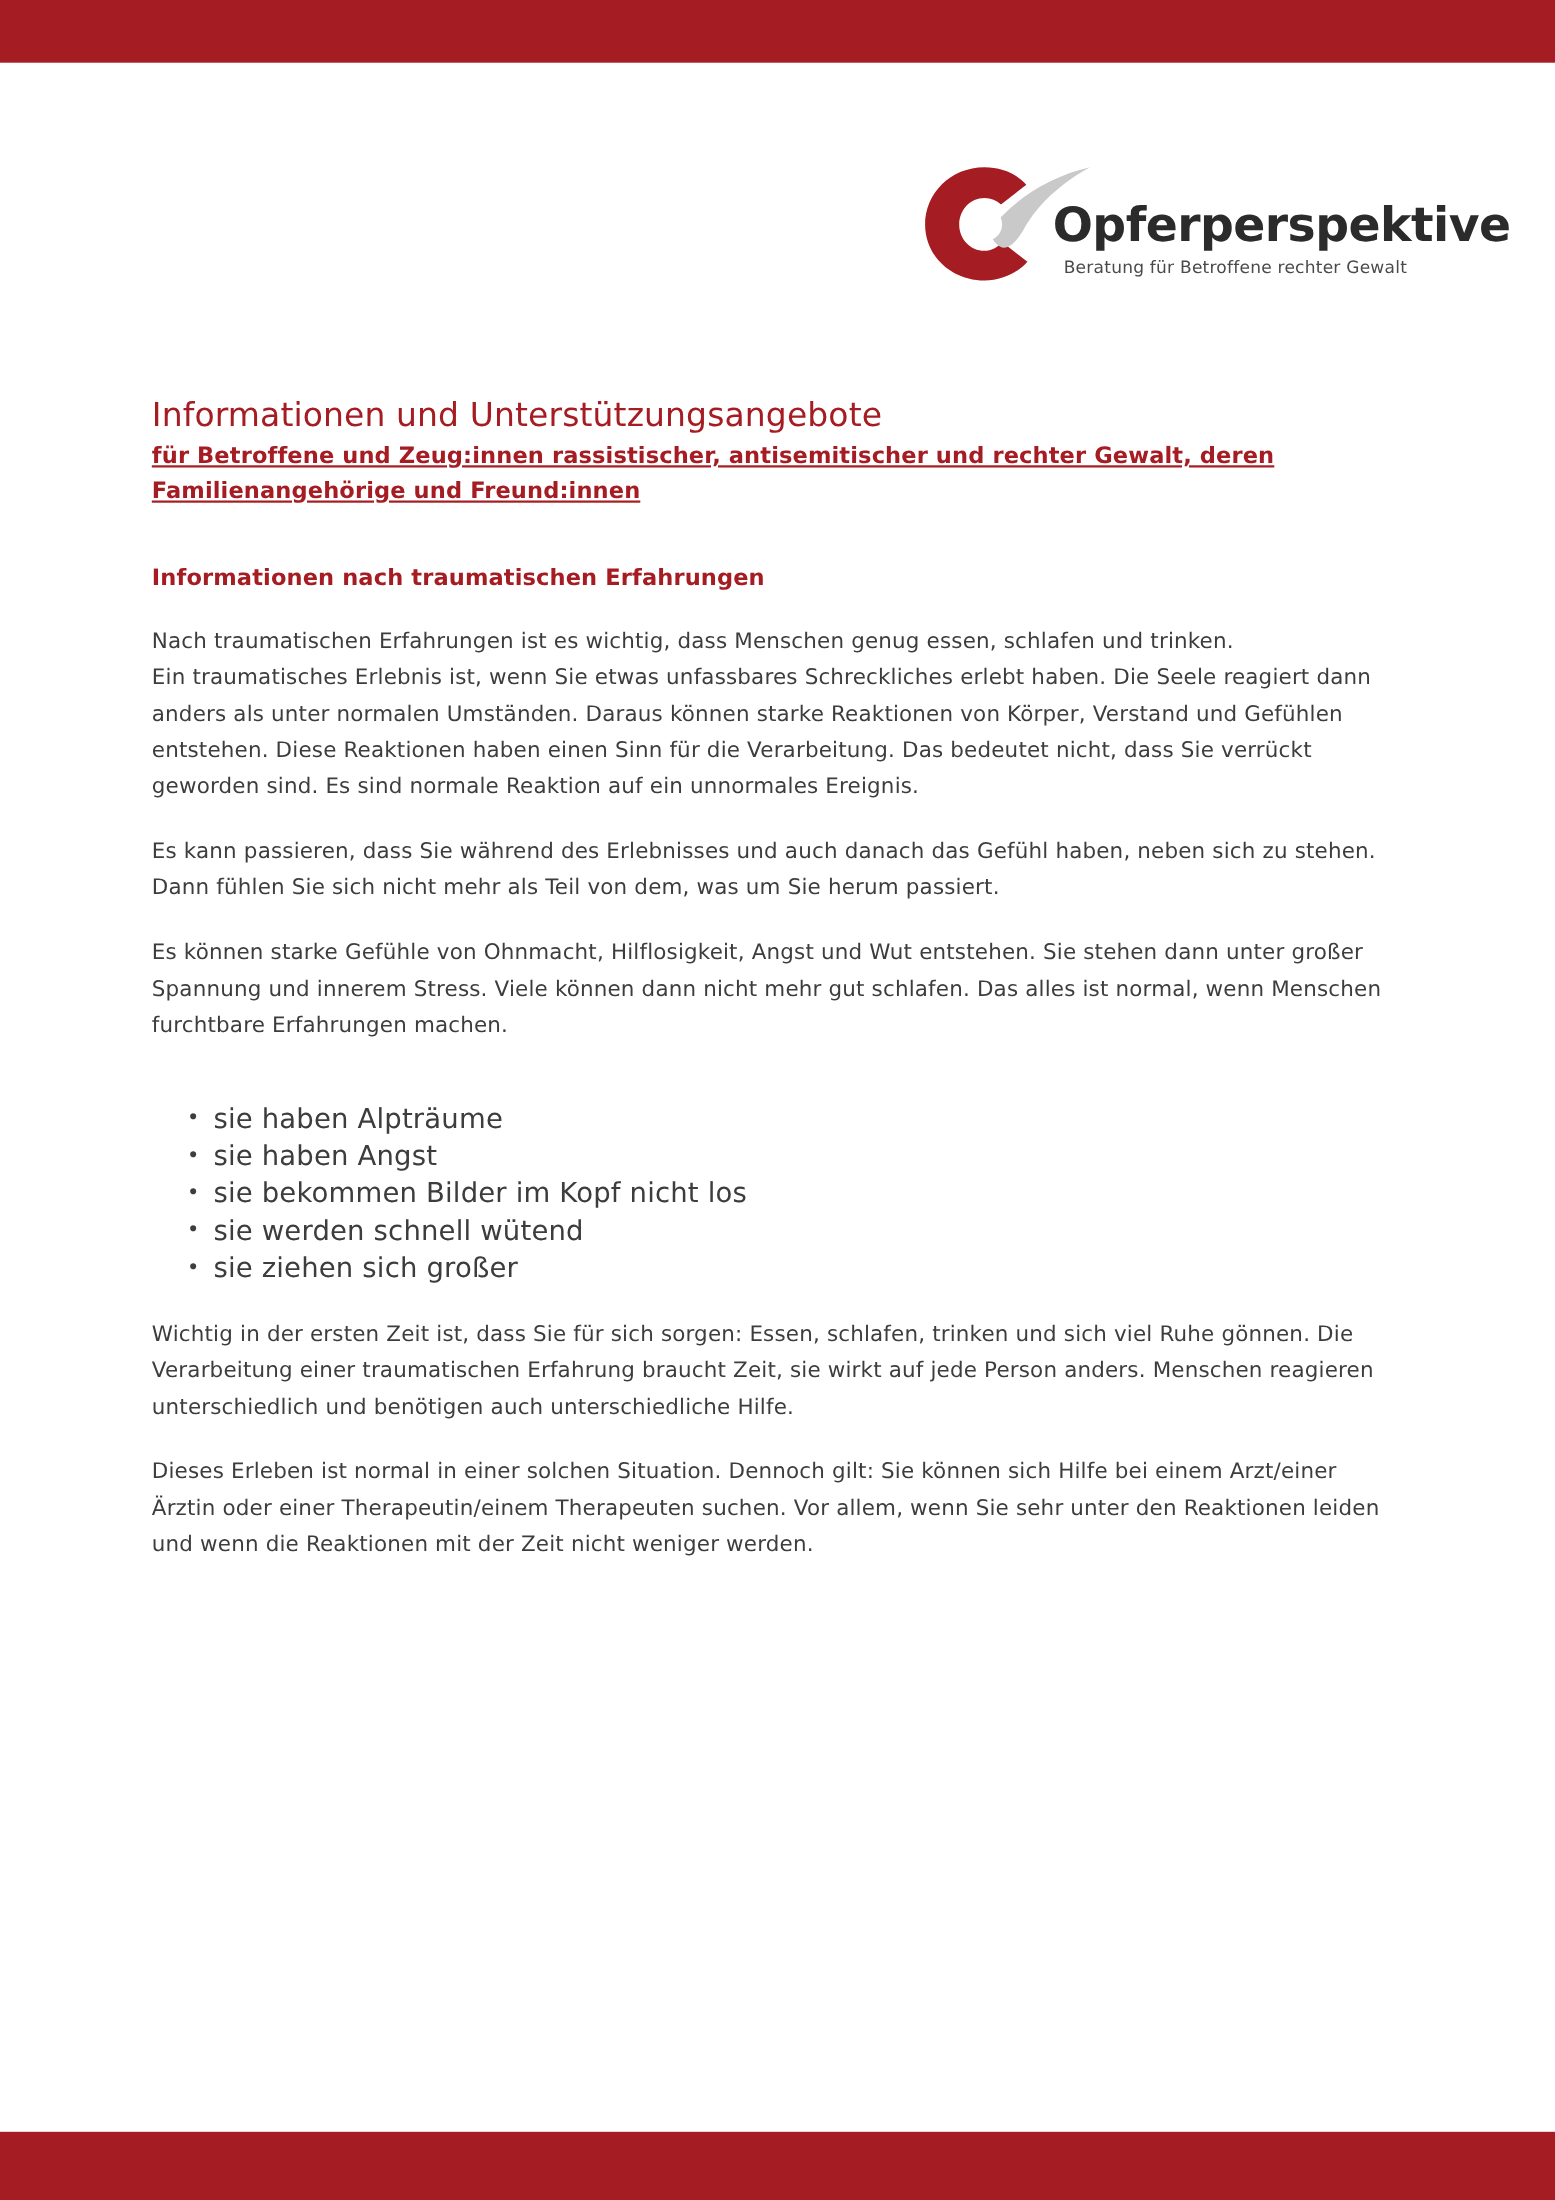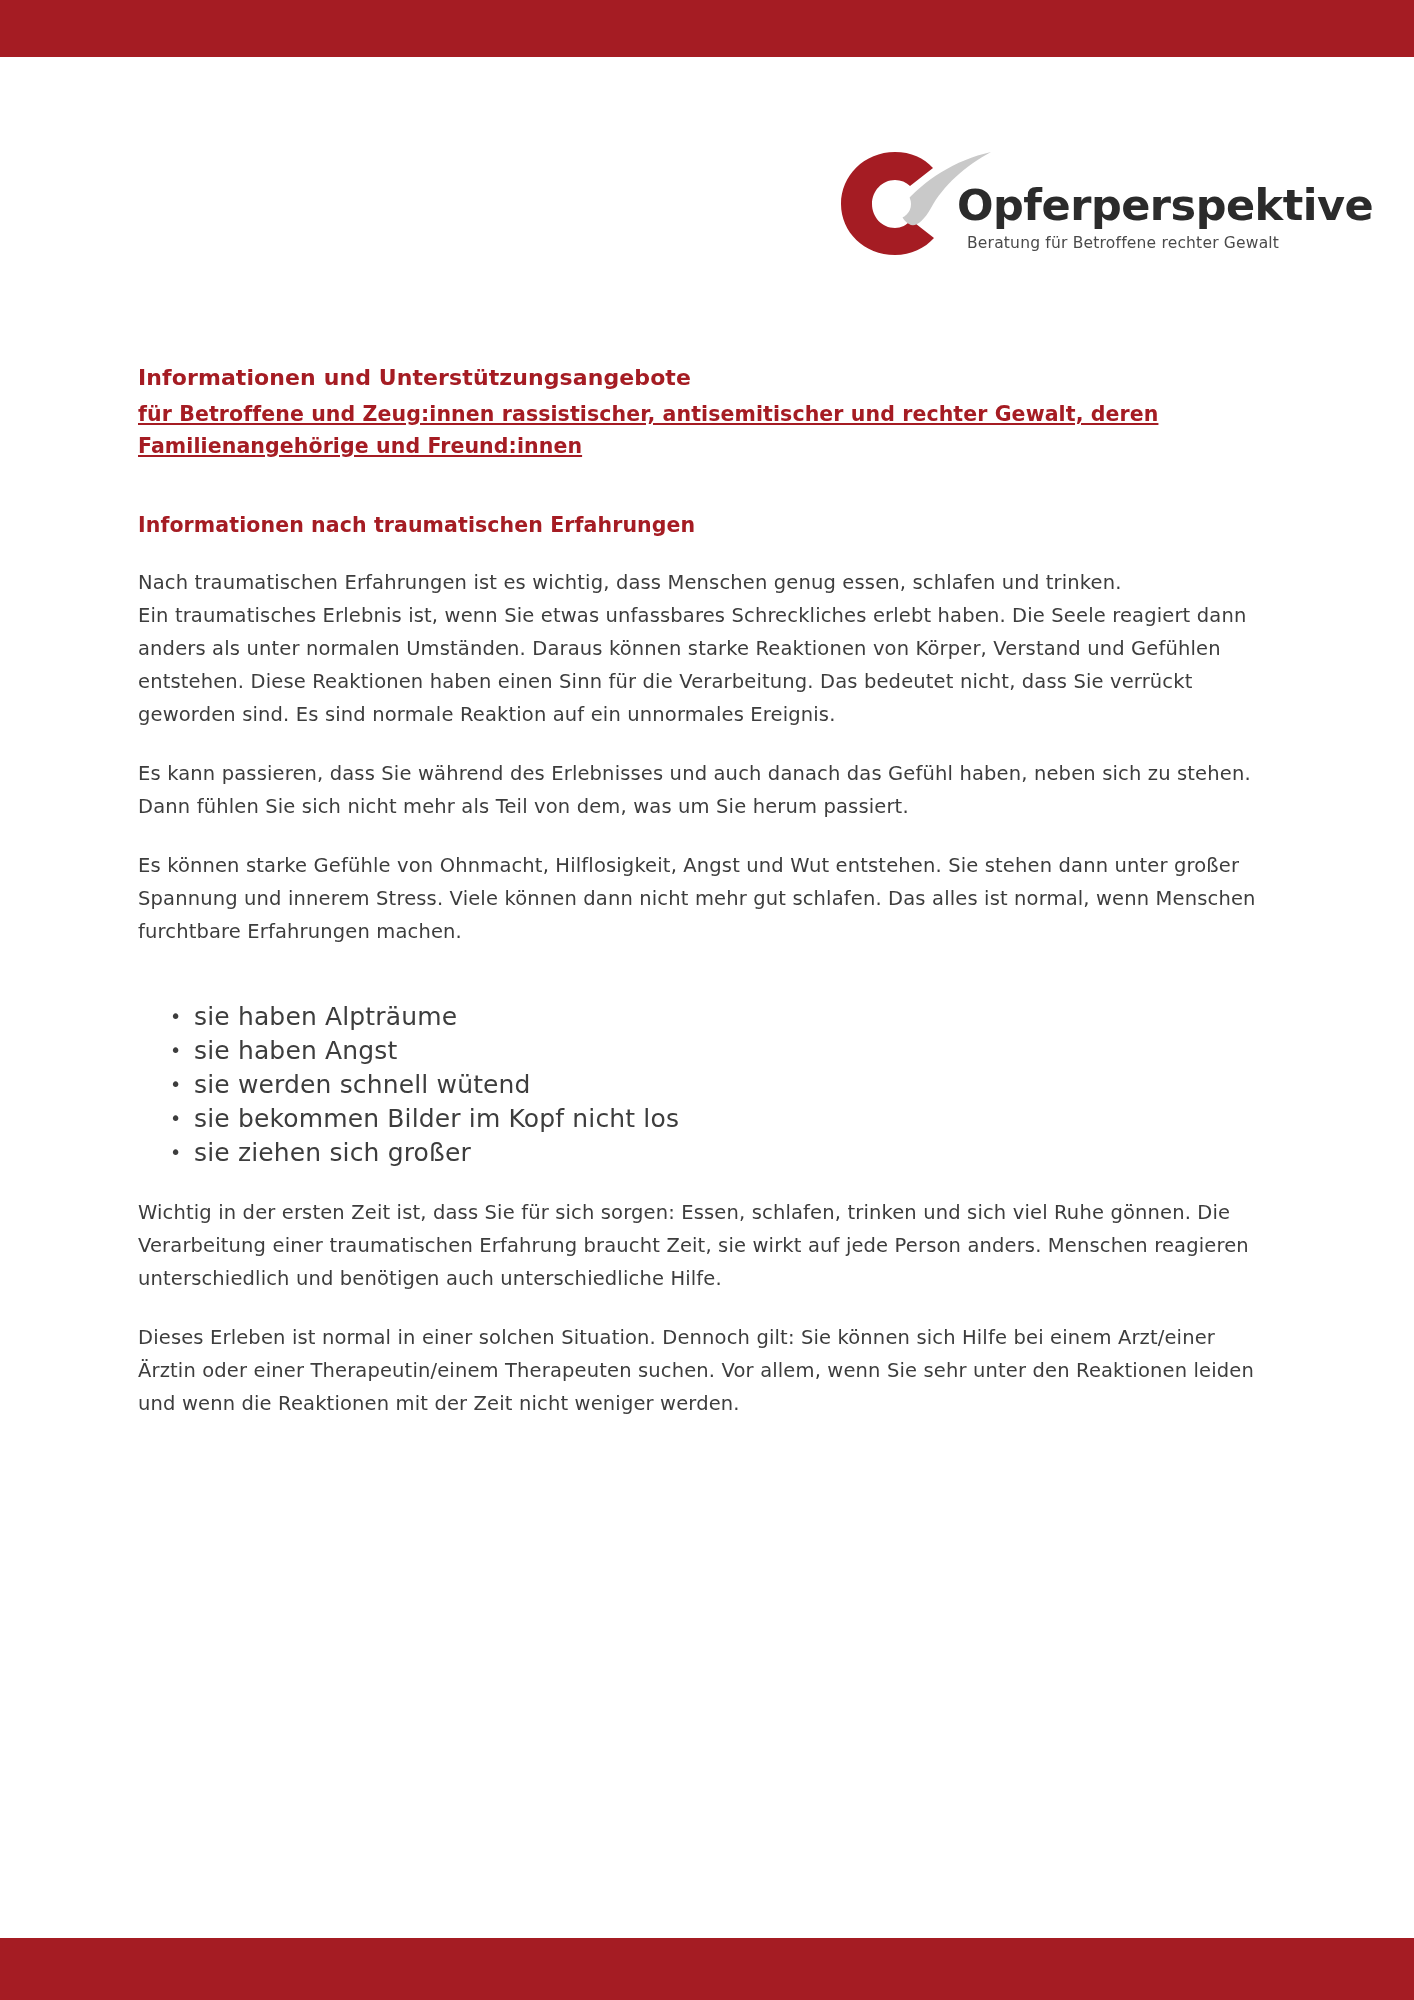"Informationen und Unterstützungsangebote" h1.title { font-size: 22px -> 30px; font-weight: bold -> normal }
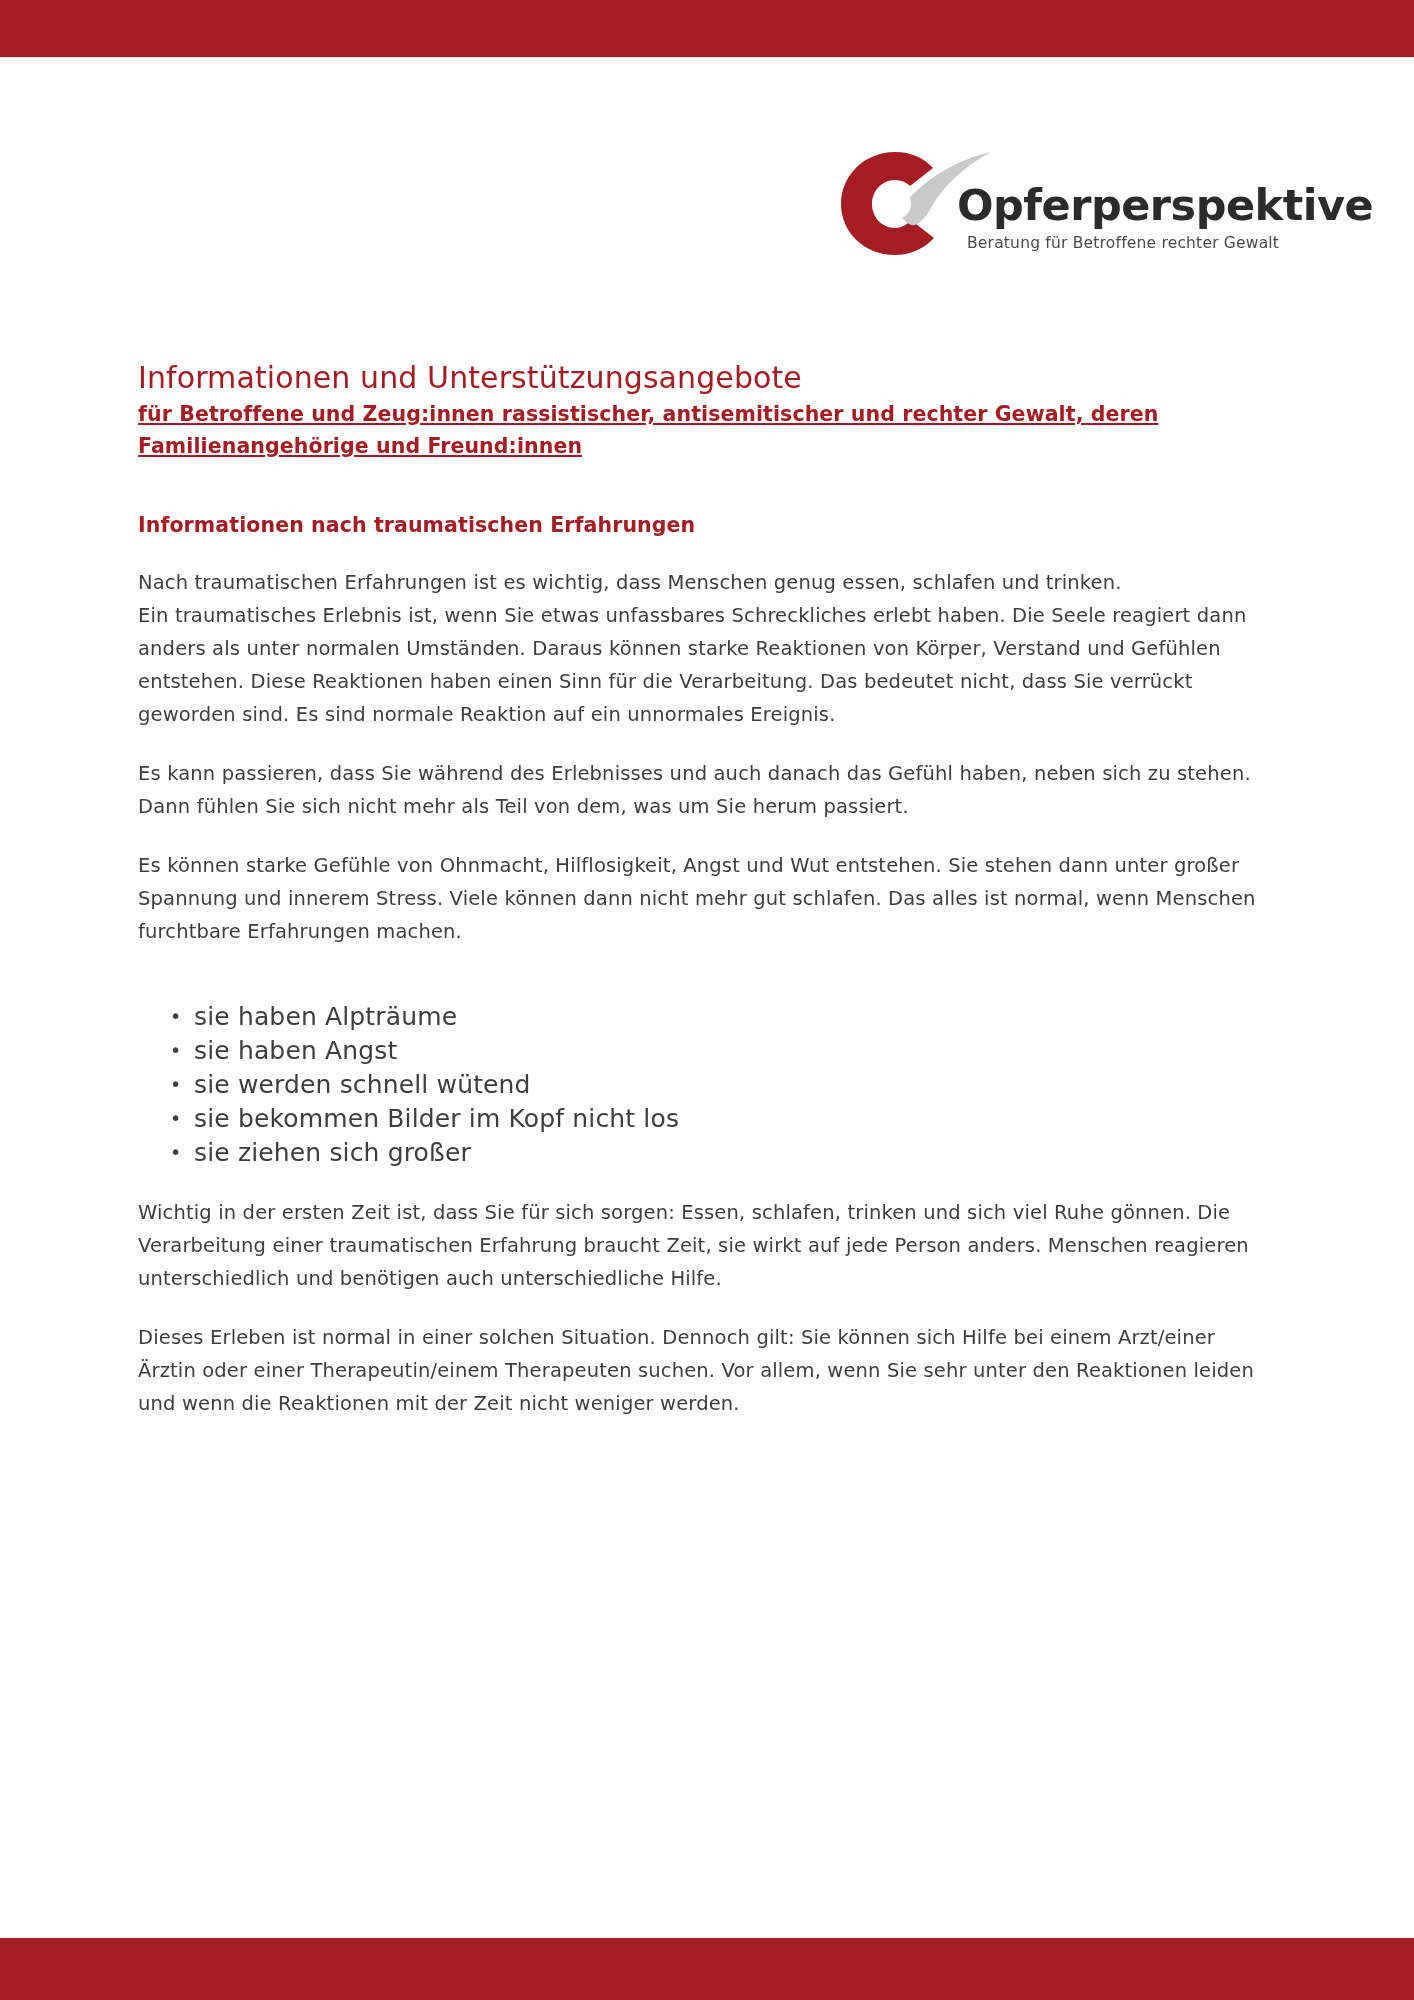"sie werden schnell wütend" li { order: before "sie bekommen Bilder im Kopf" -> after "sie bekommen Bilder im Kopf" }
